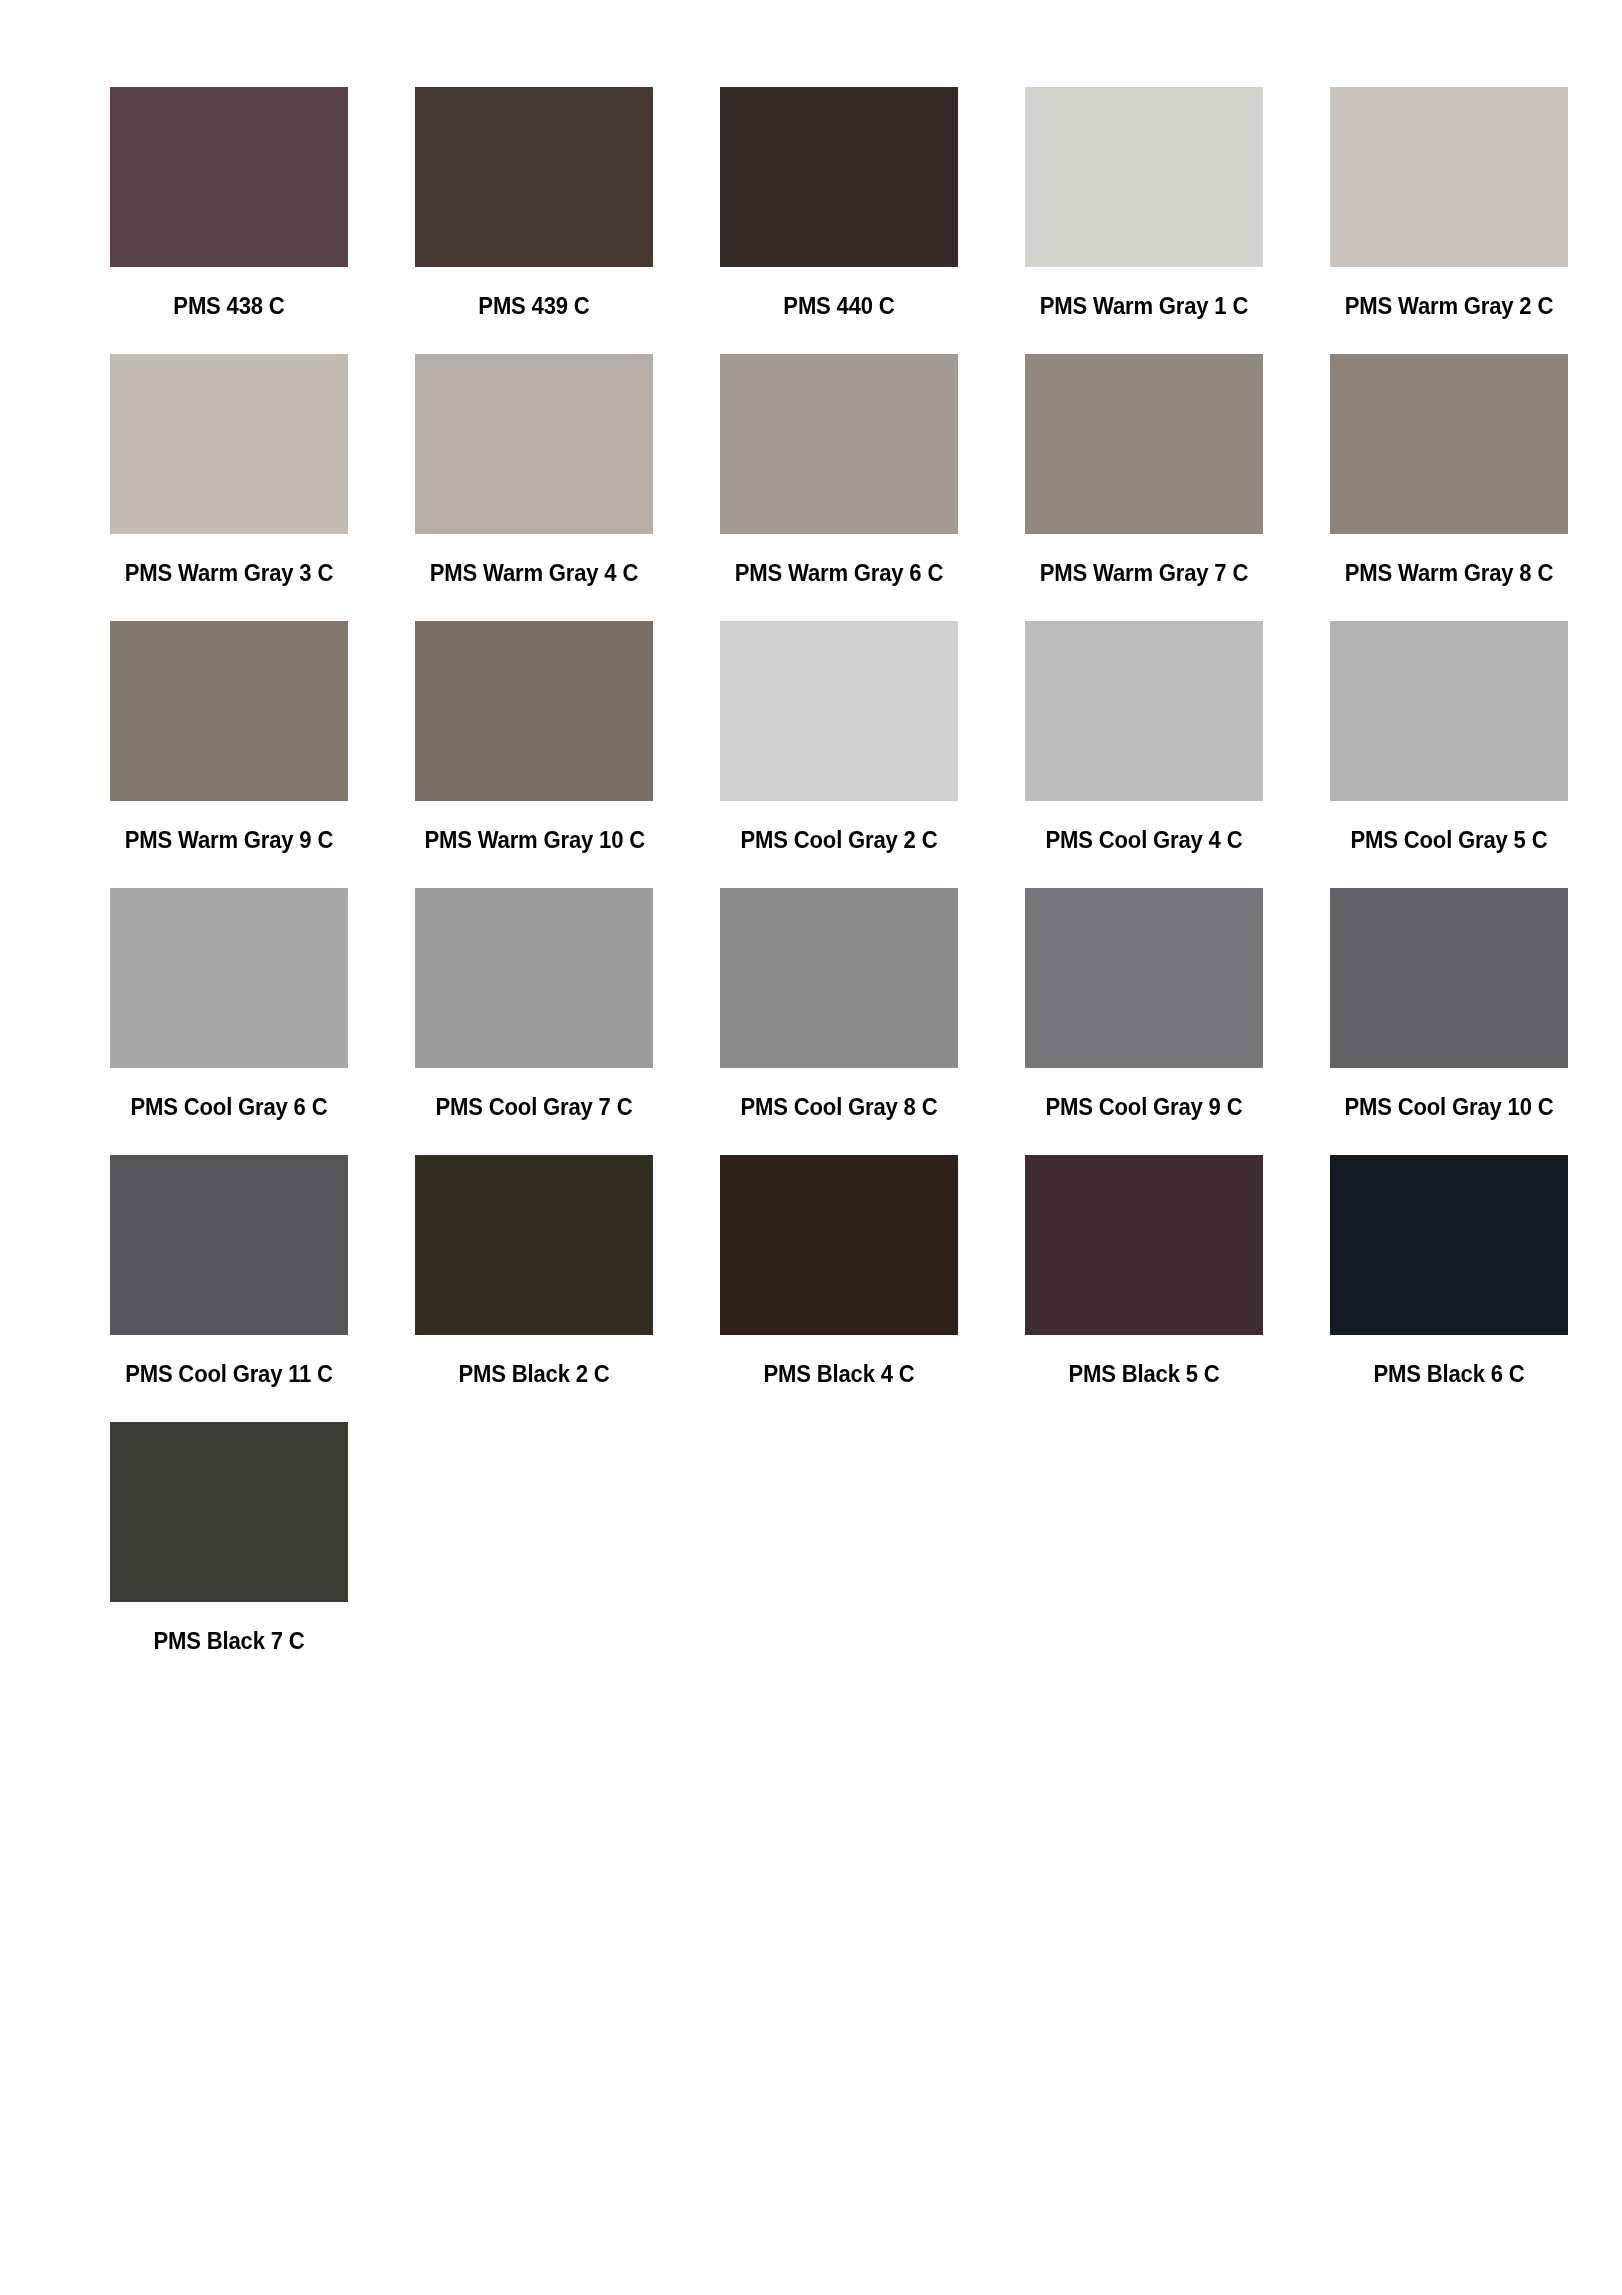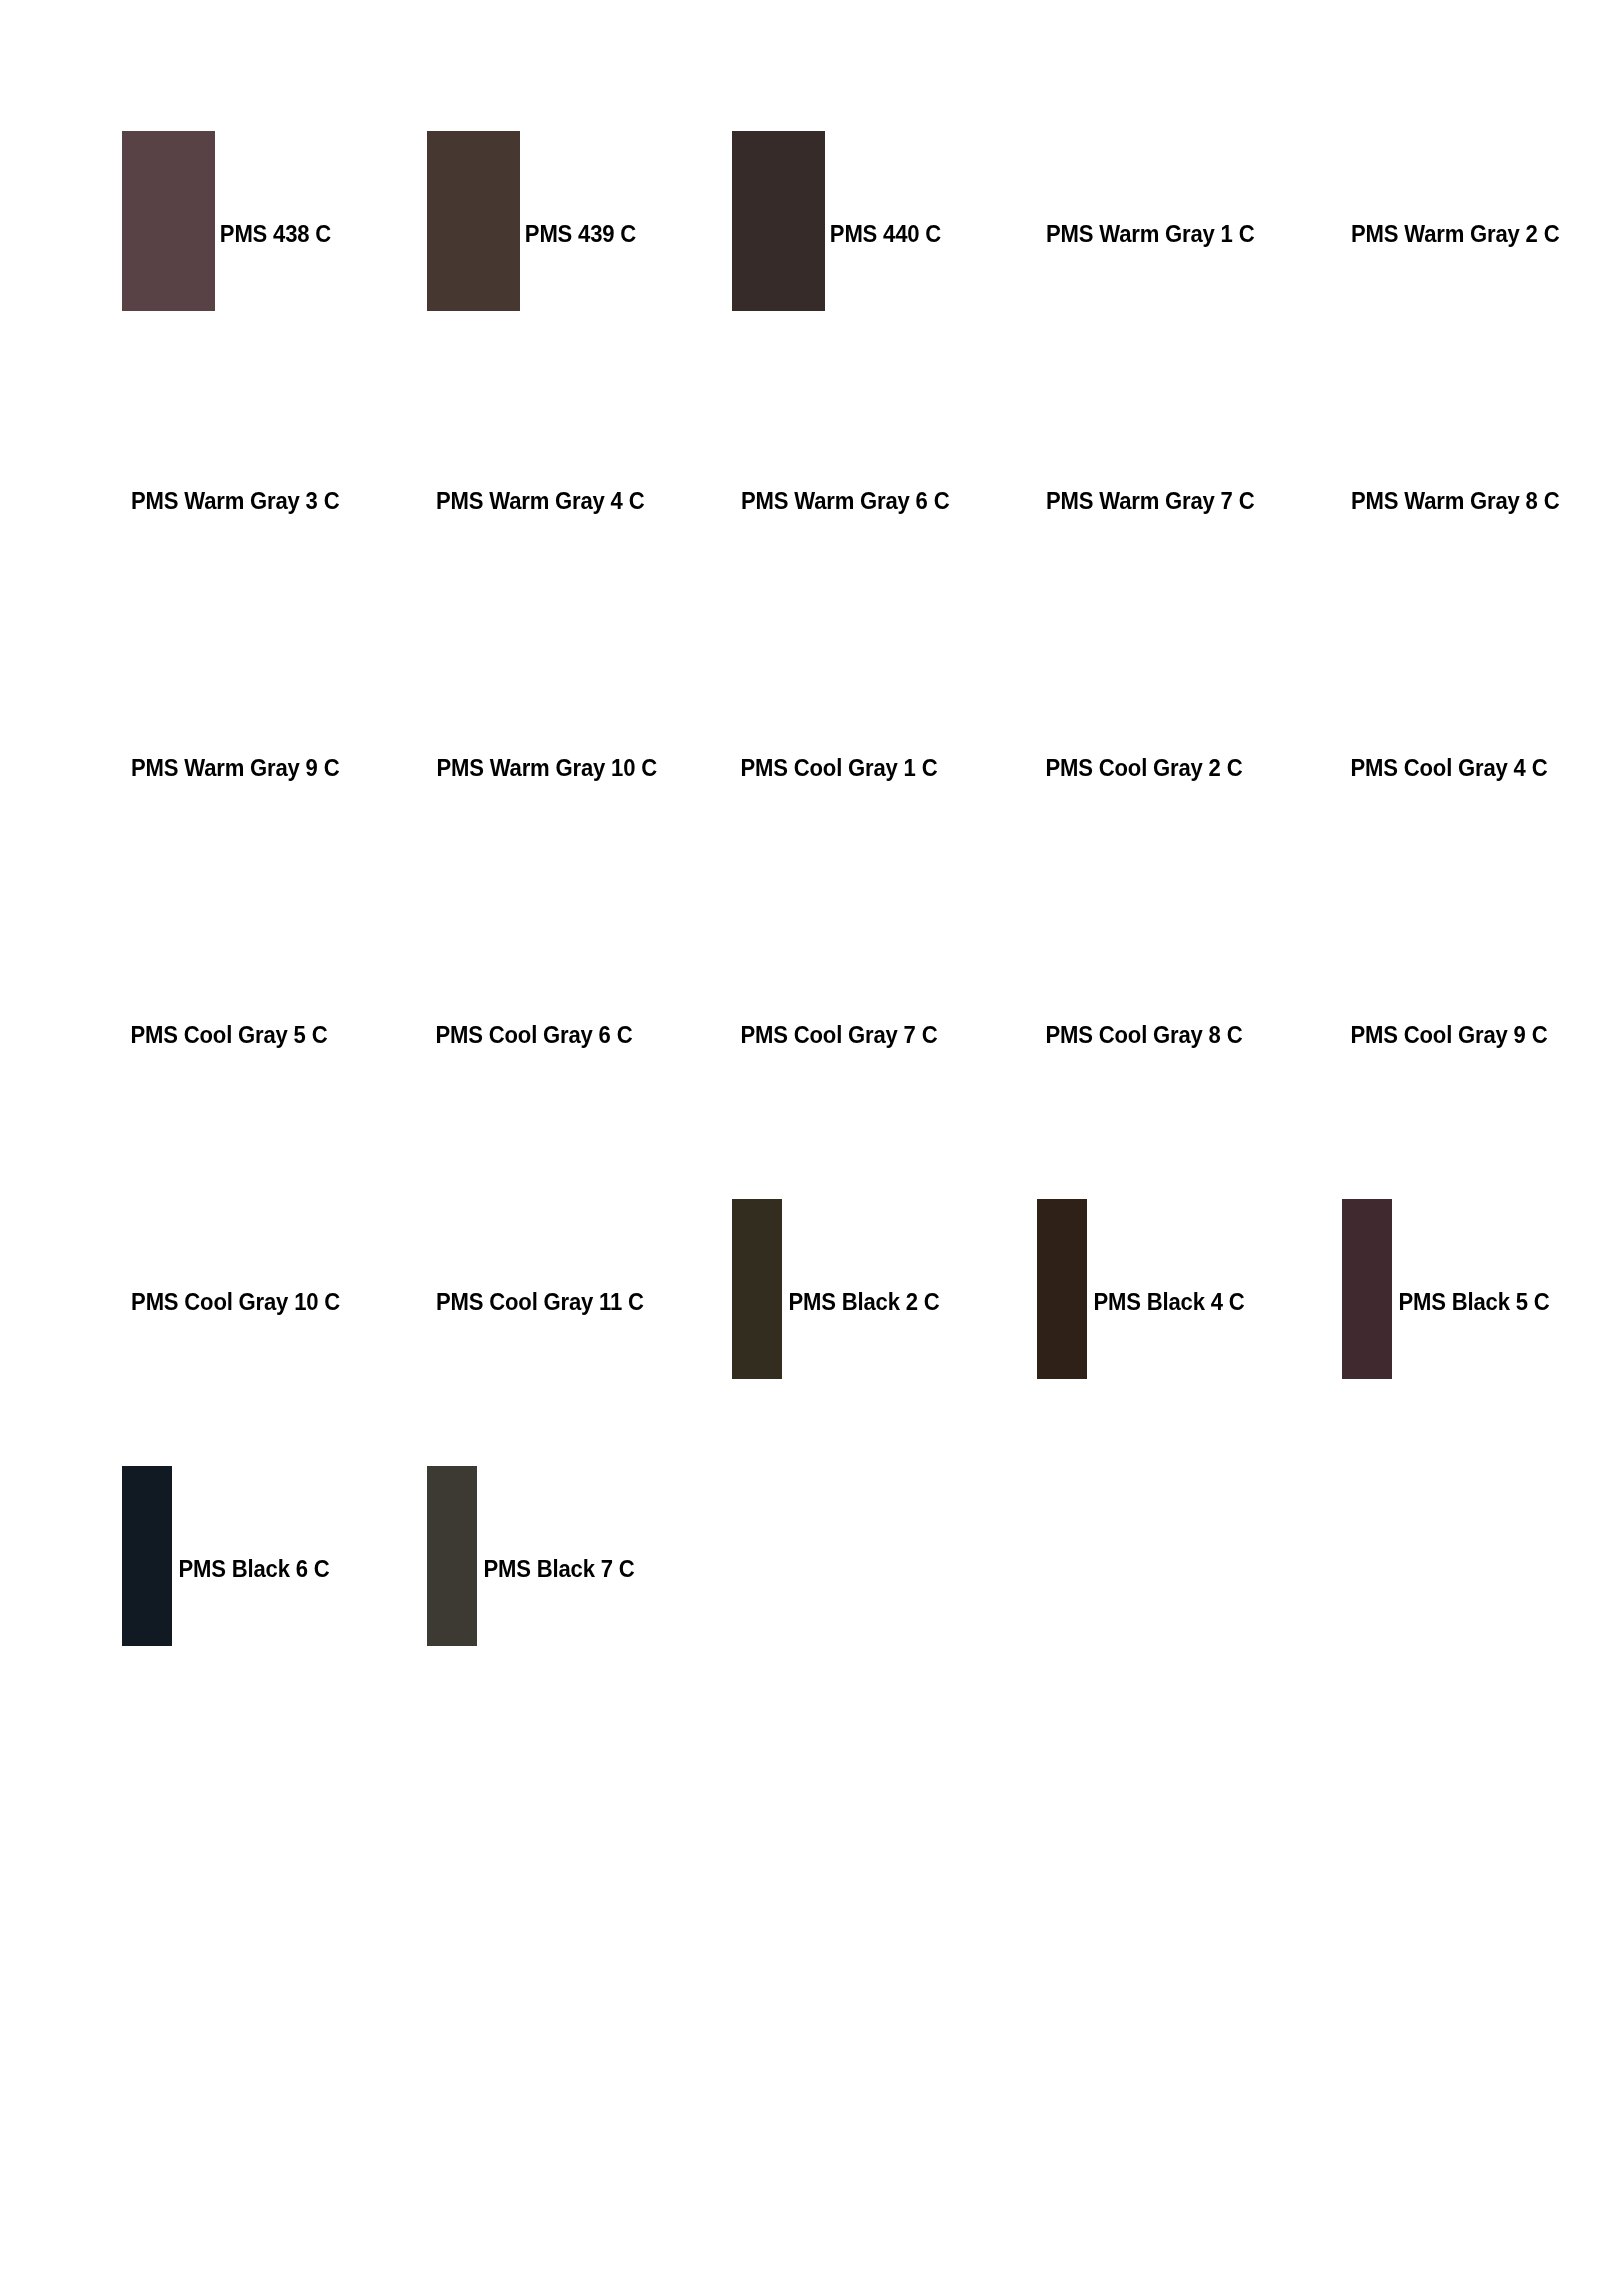"PMS 438 C" .swatch-cell { flex-direction: row -> column }
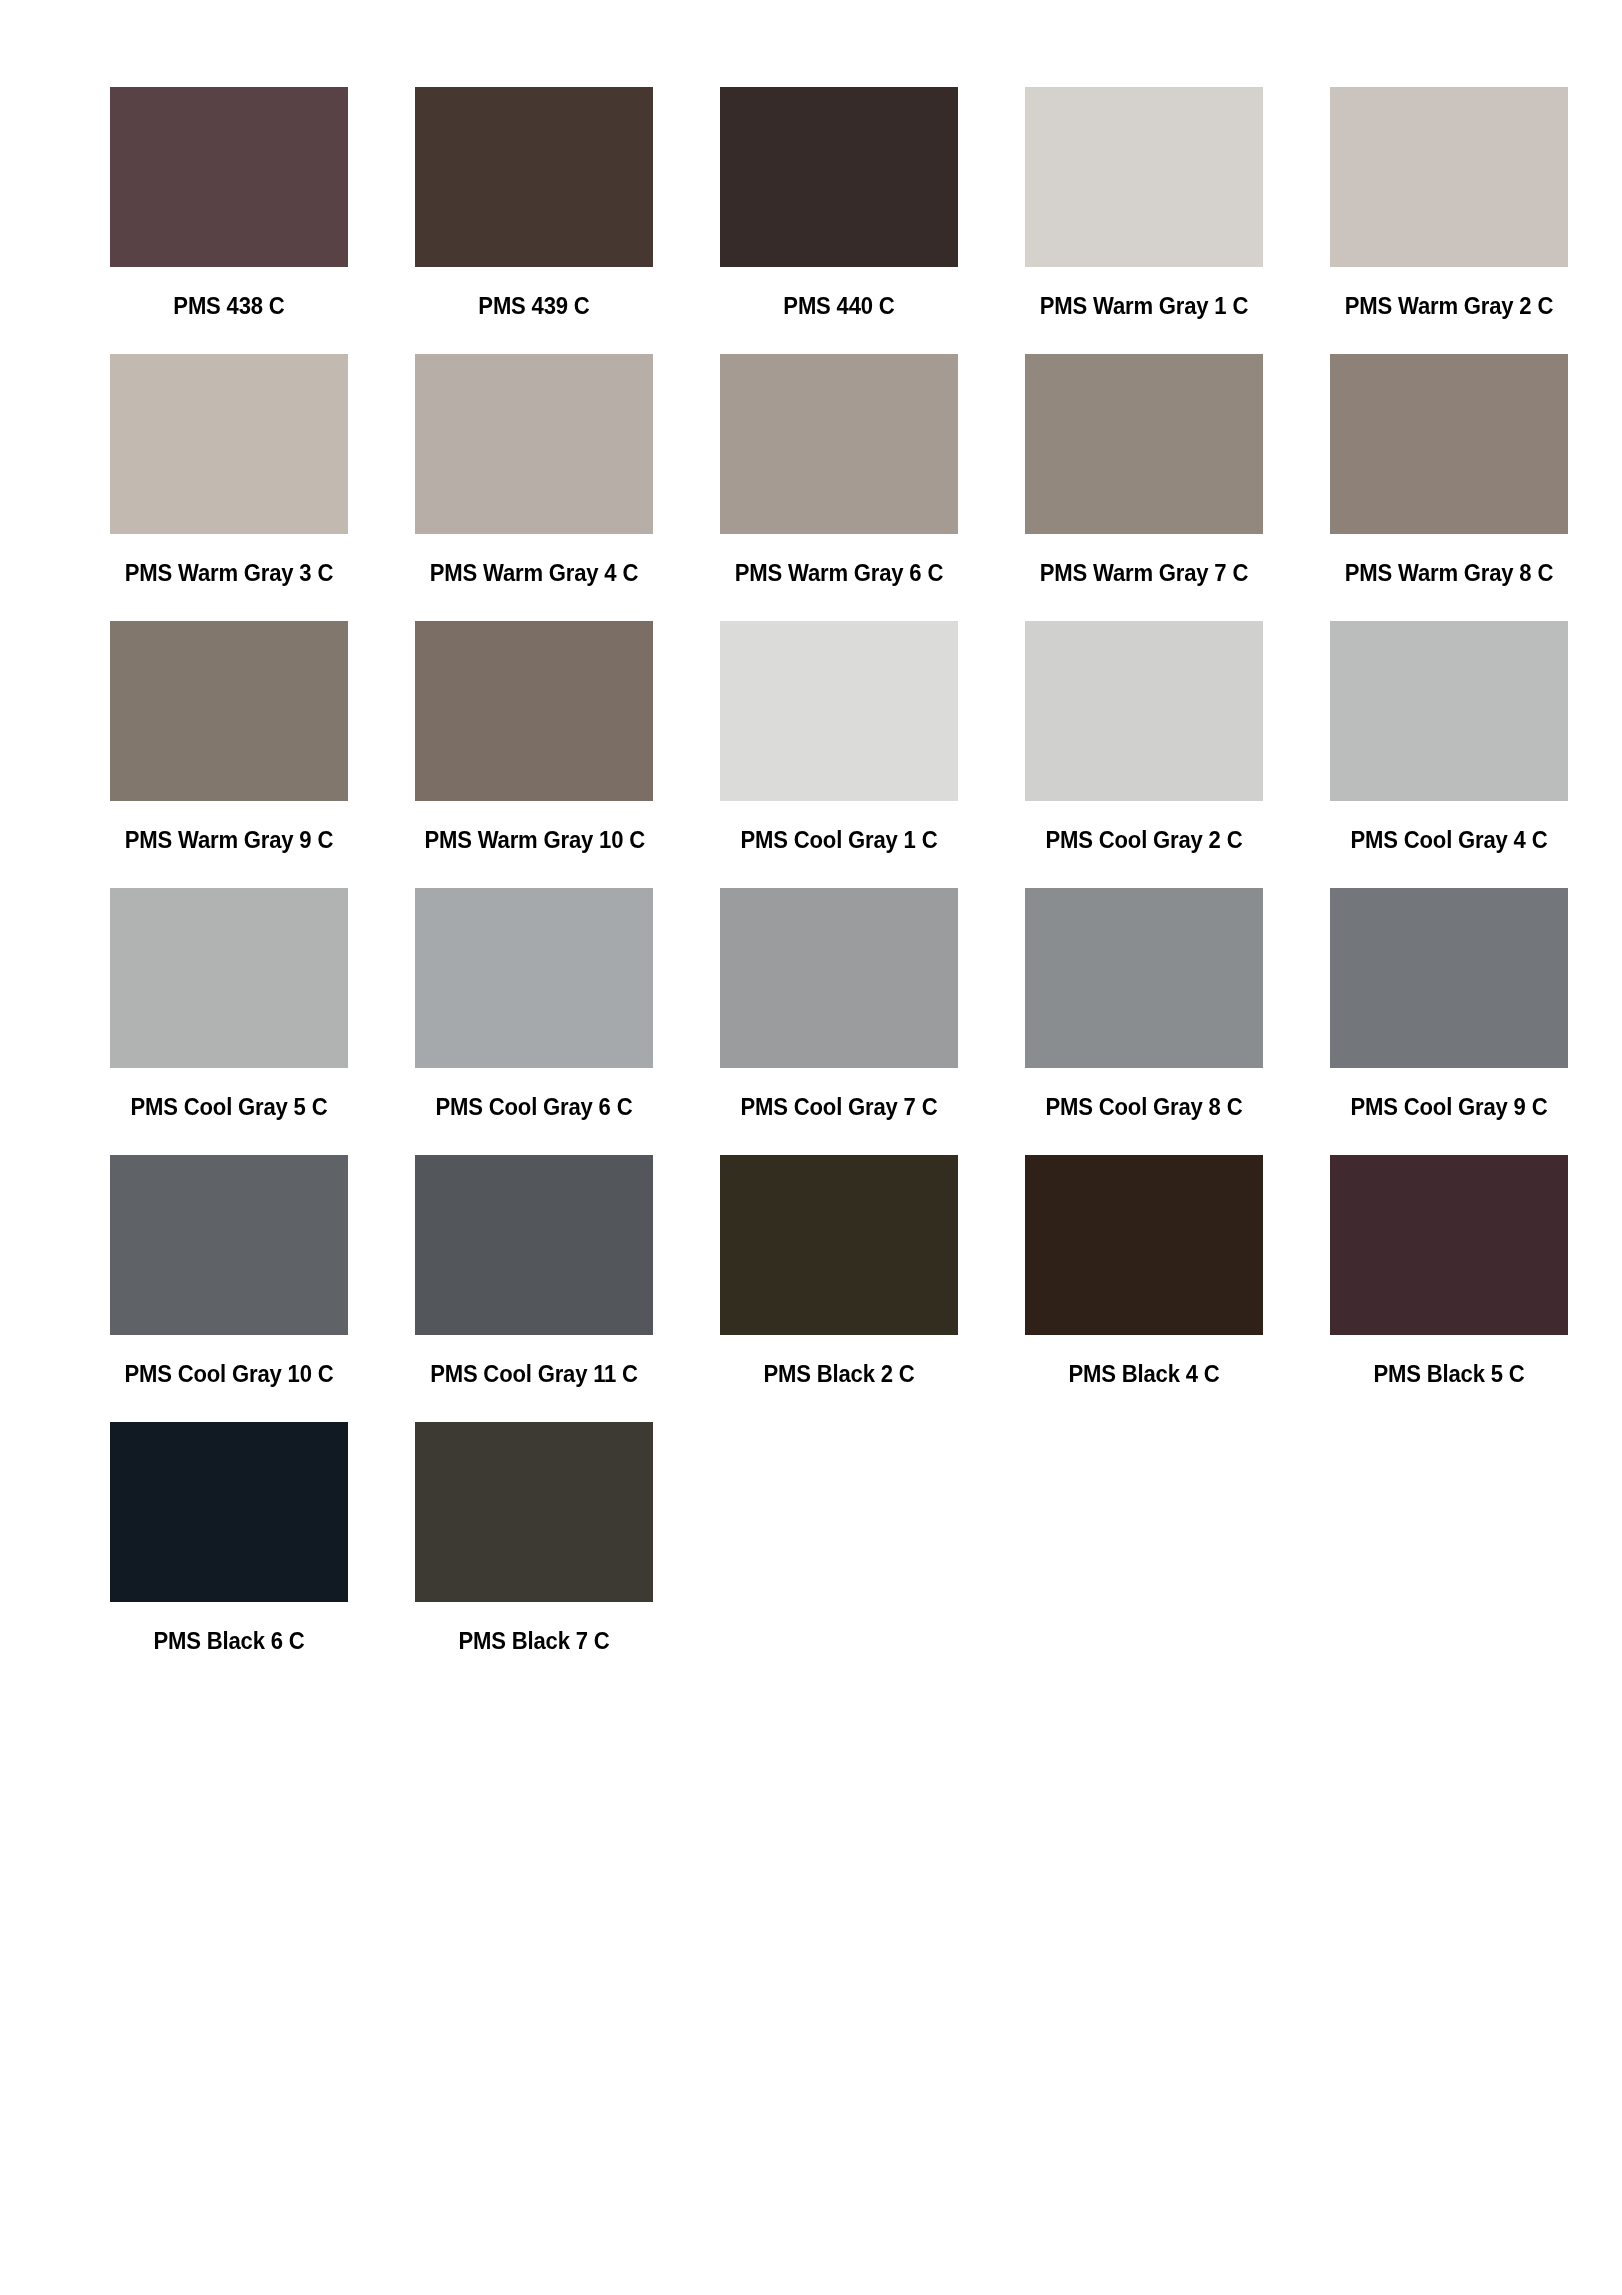"PMS Cool Gray 1 C" div.swatch-cell { html: <div> <div></div> <div>PMS Cool Gray 1 C</div> </div> -> none }
